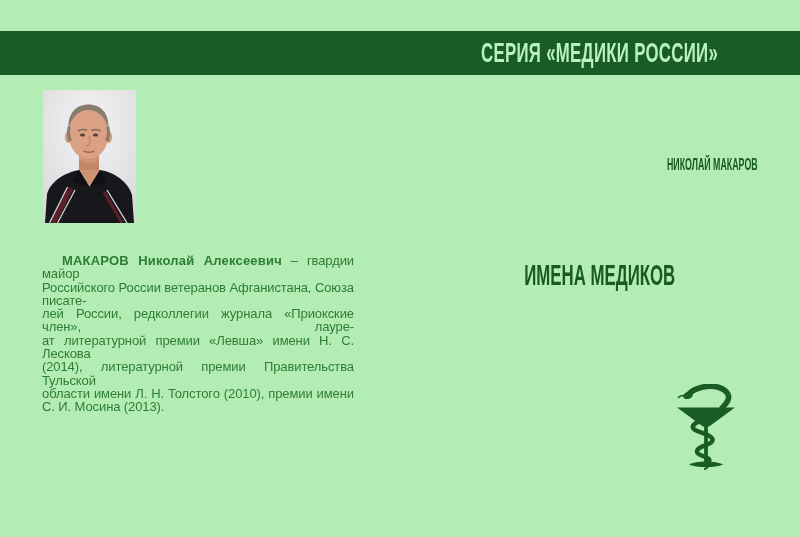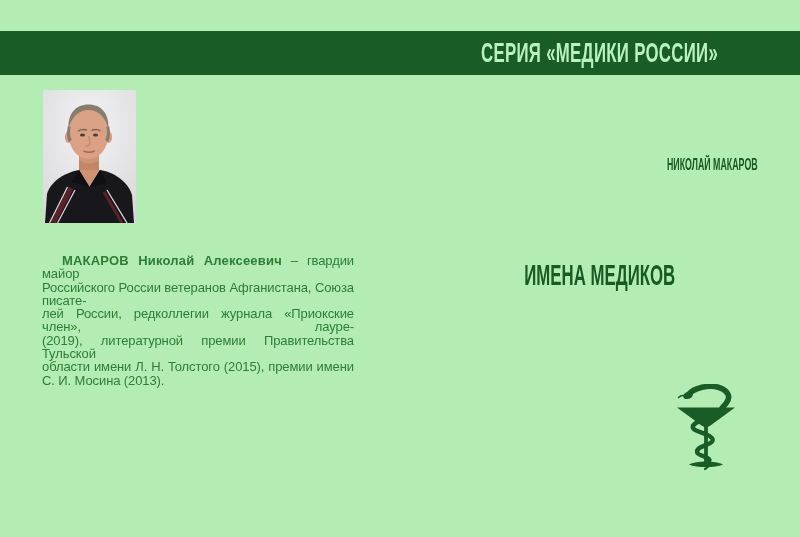"ат литературной премии «Левша» имени" div.bio-line { html: none -> <div>ат литературной премии «Левша» имени Н. С. Лескова</div> }
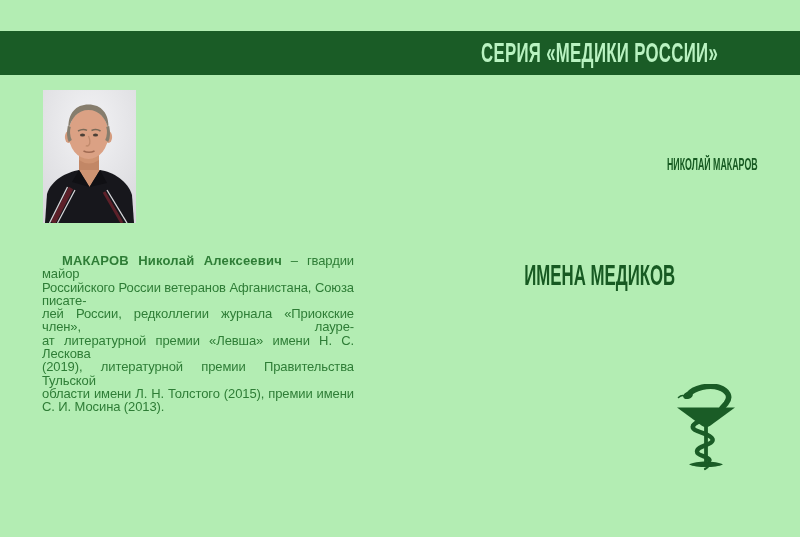"(2019), литературной премии" div.bio-line { text: 2019 -> 2014 }
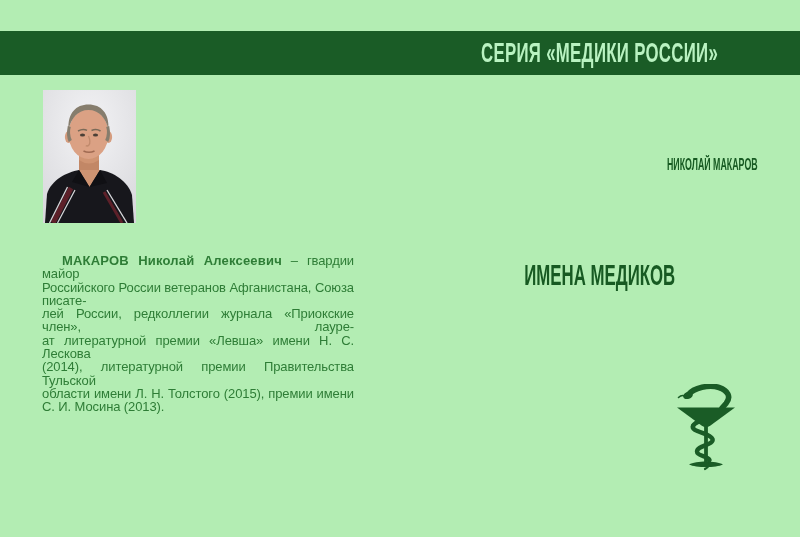"области имени Л. Н. Толстого" div.bio-line { text: 2015 -> 2010 }
